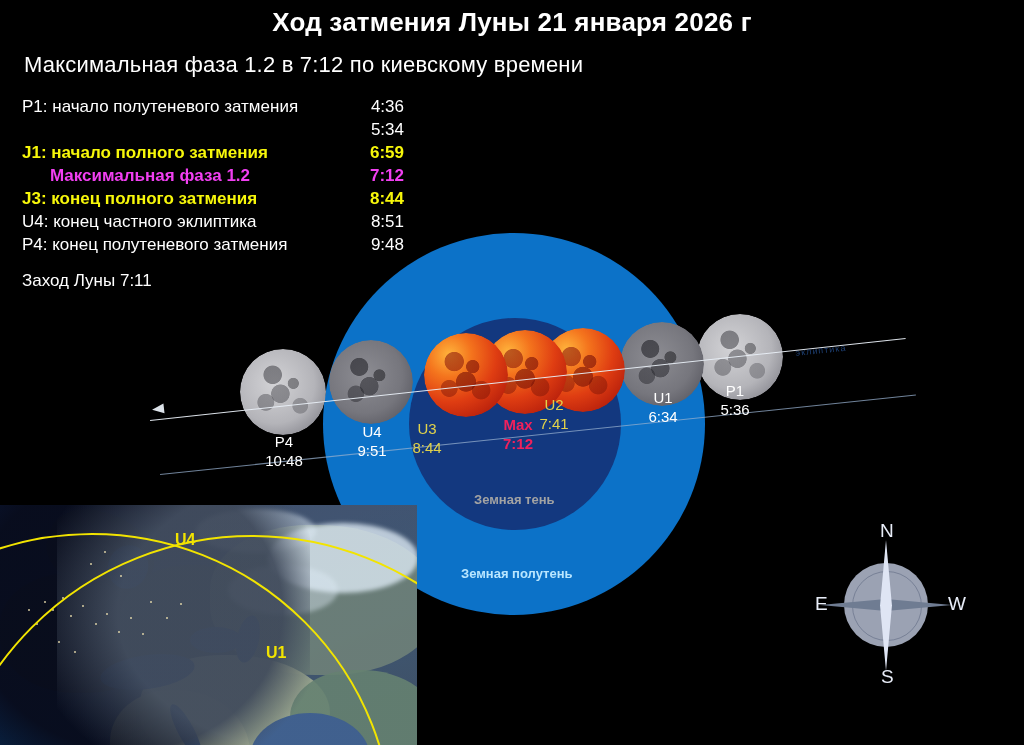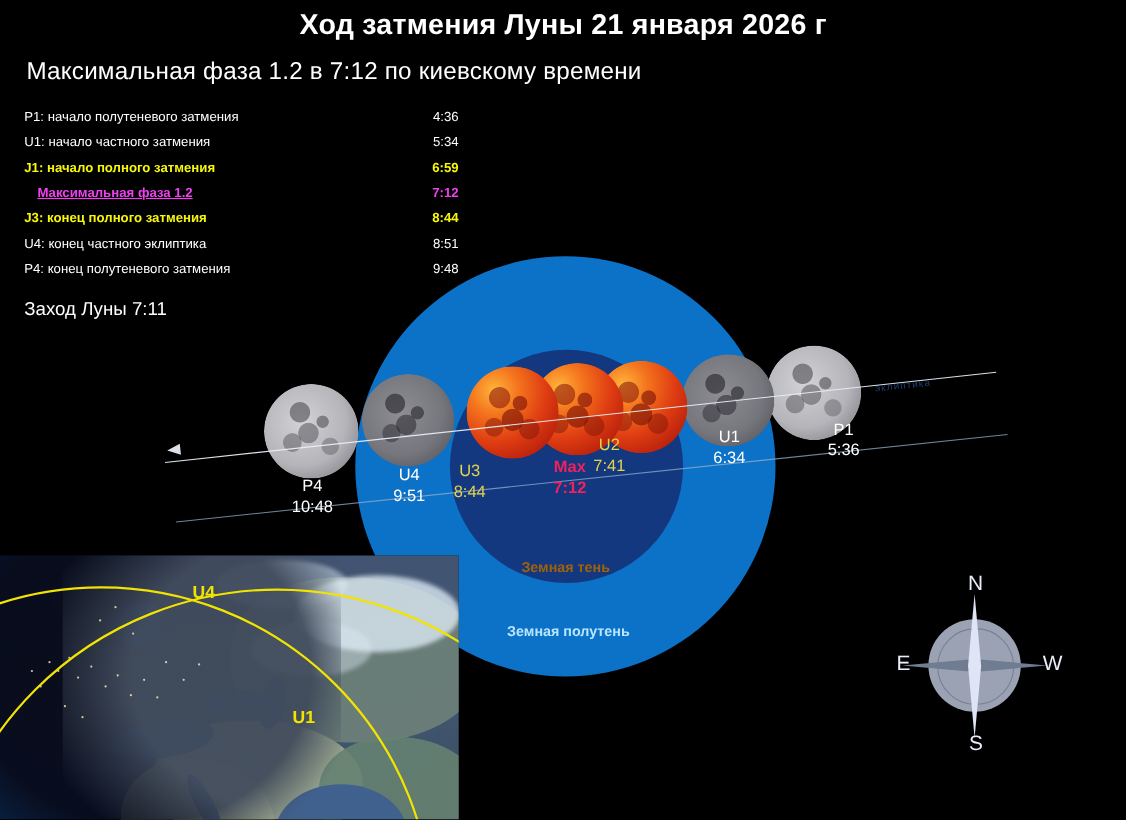"P1: начало полутеневого затмения" .trow { font-size: 12px -> 17px }
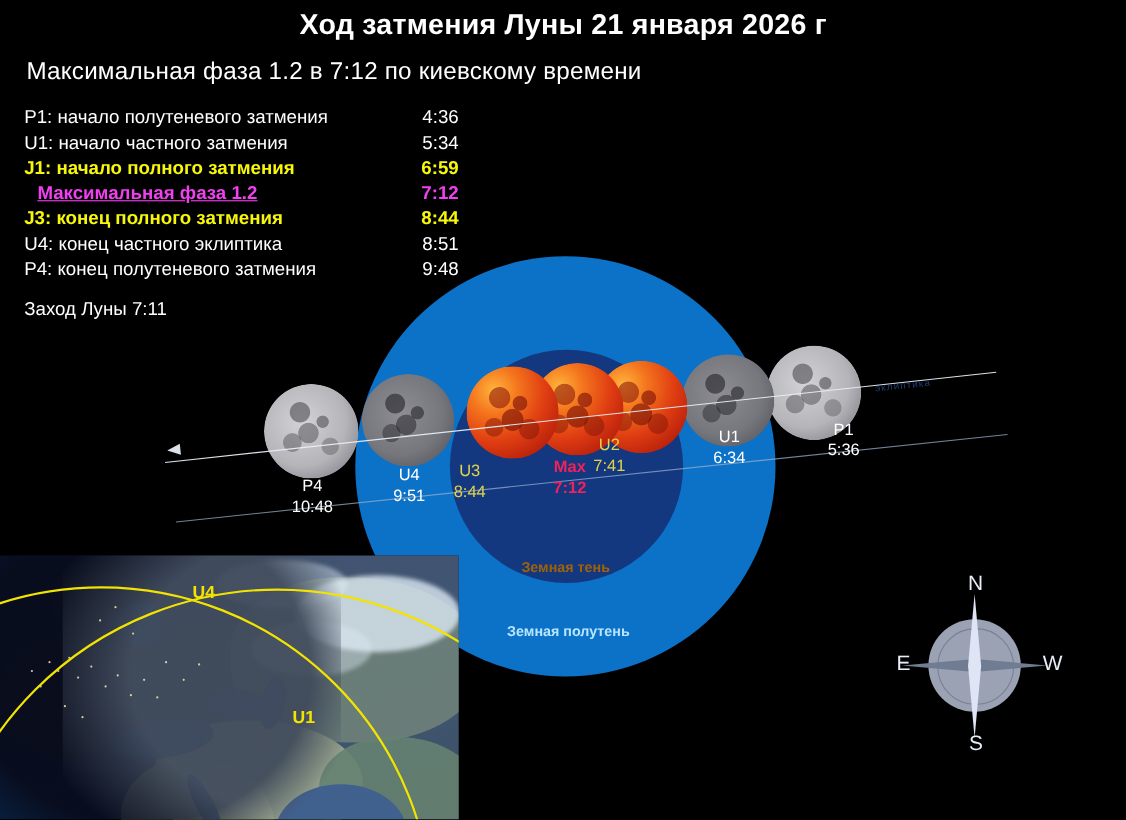"4:36" .trow .tm { right: 5px -> 18px }
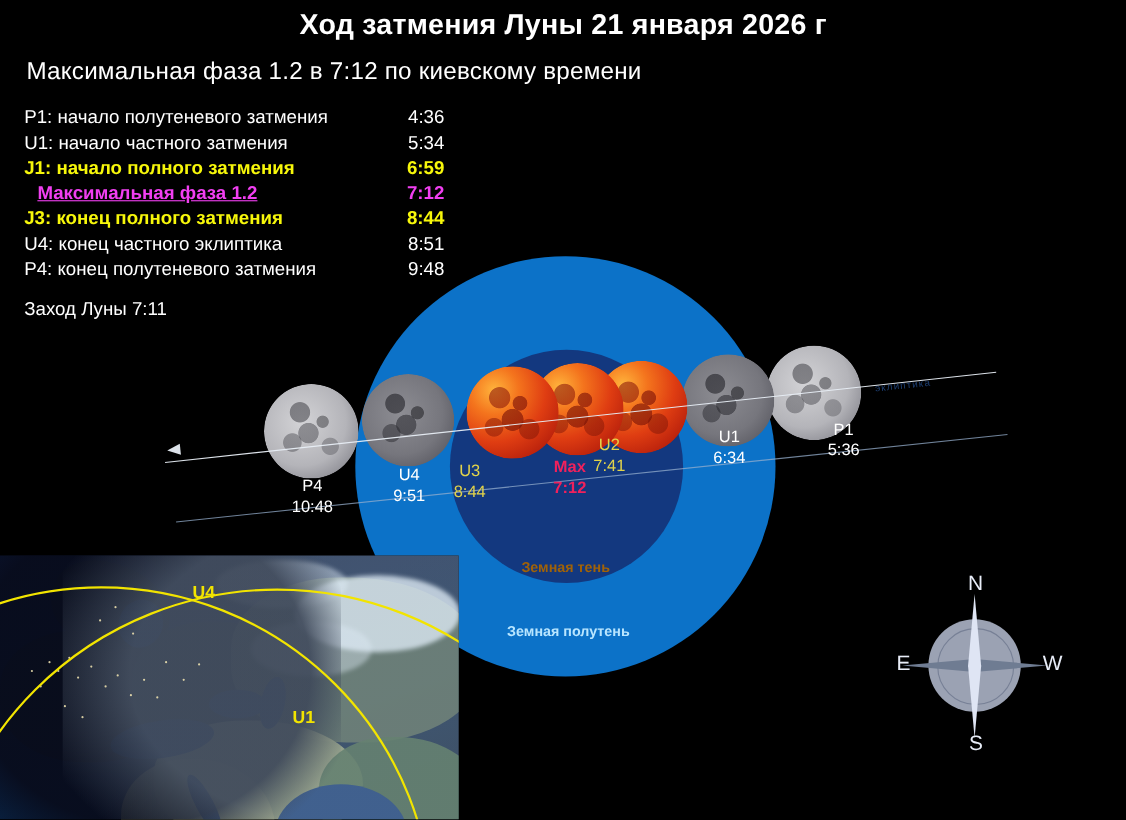"U1: начало частного затмения" span.lbl { html: <span>U1: начало частного затмения</span> -> none }
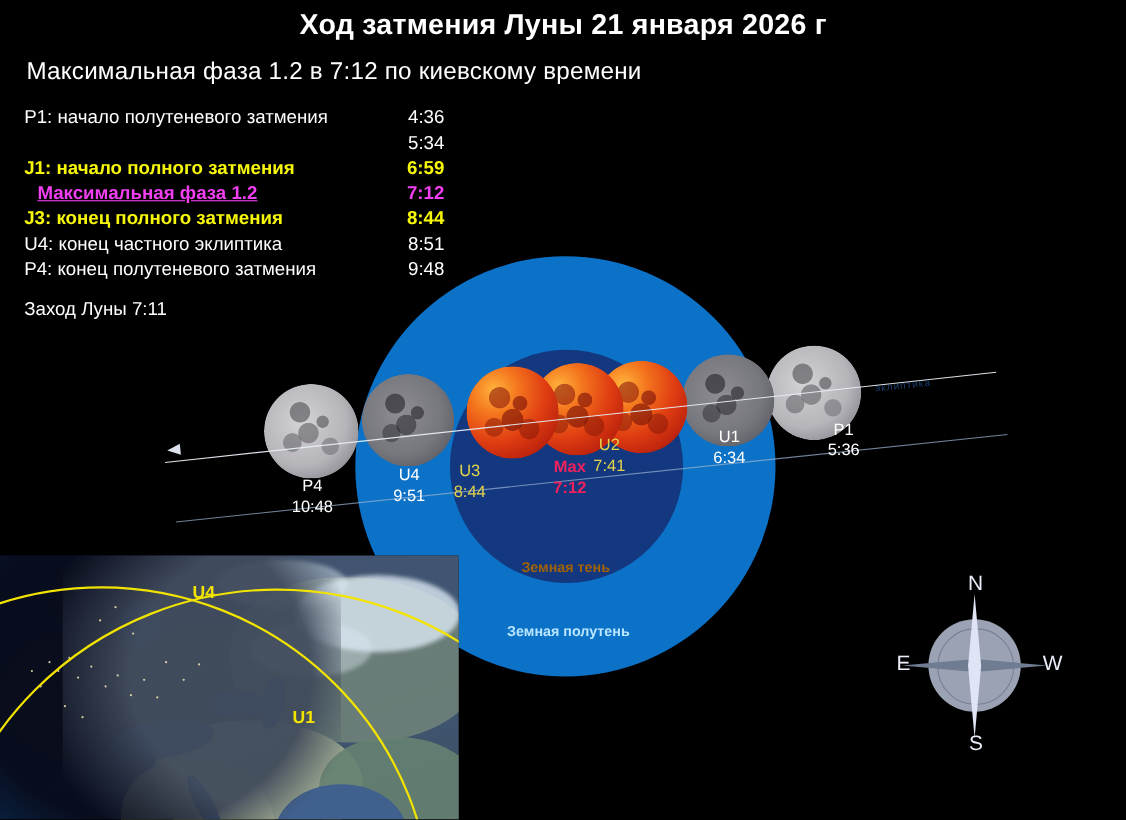"Максимальная фаза 1.2" .trow.indent .lbl { left: 12px -> 28px; text-decoration: underline -> none }
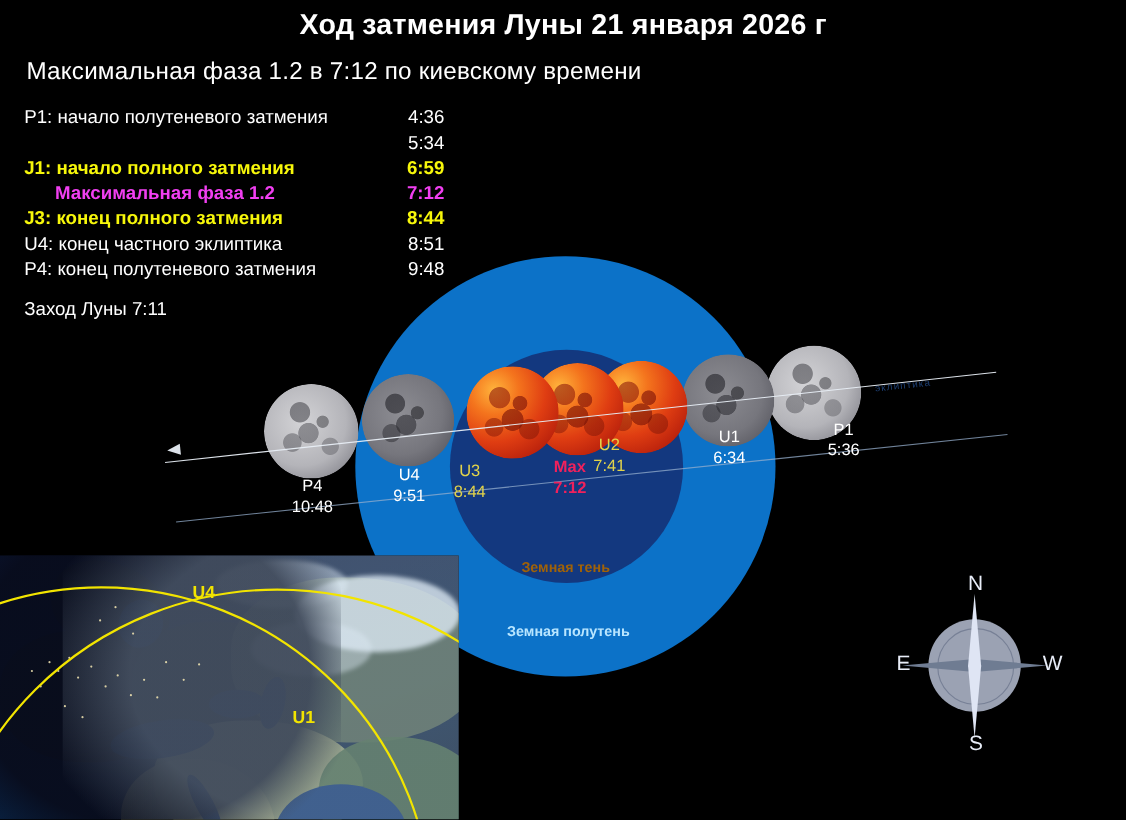"P1" div.mlbl { left: 732px -> 700px }
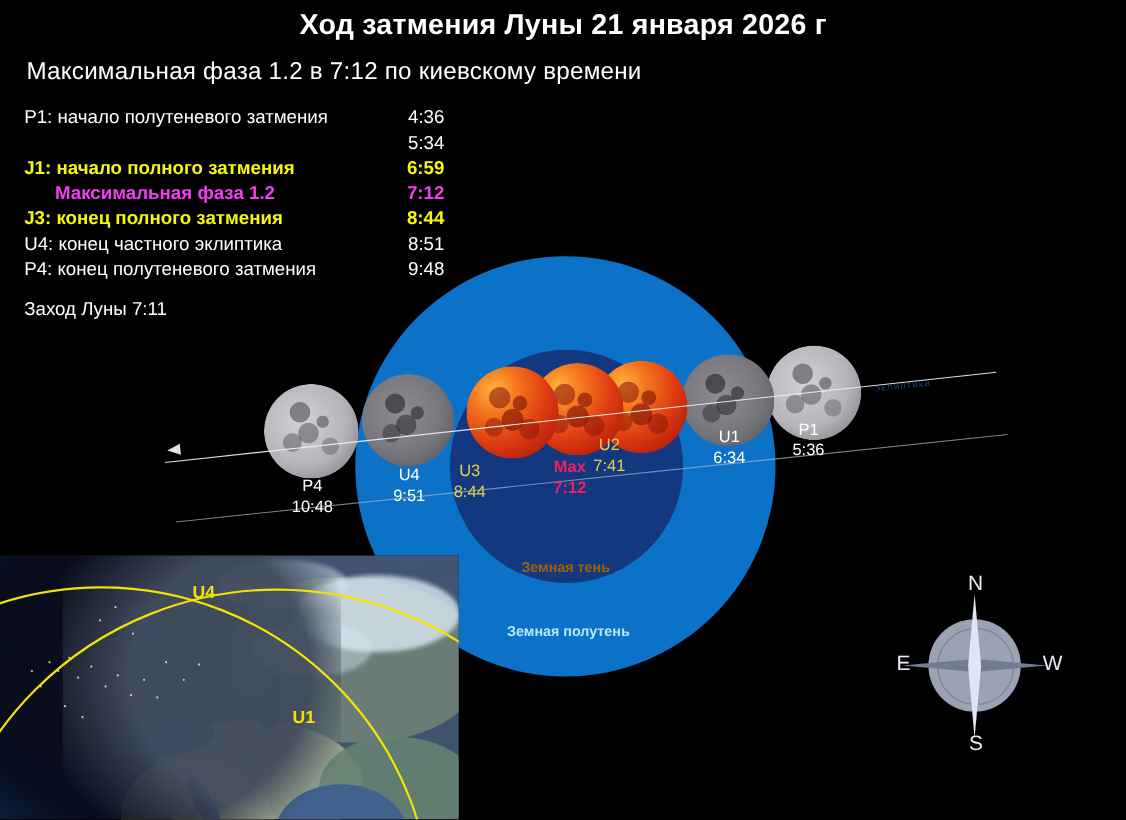"Земная тень" #lbl-umbra { color: #a16207 -> #a3a3a3; top: 508px -> 492px }
